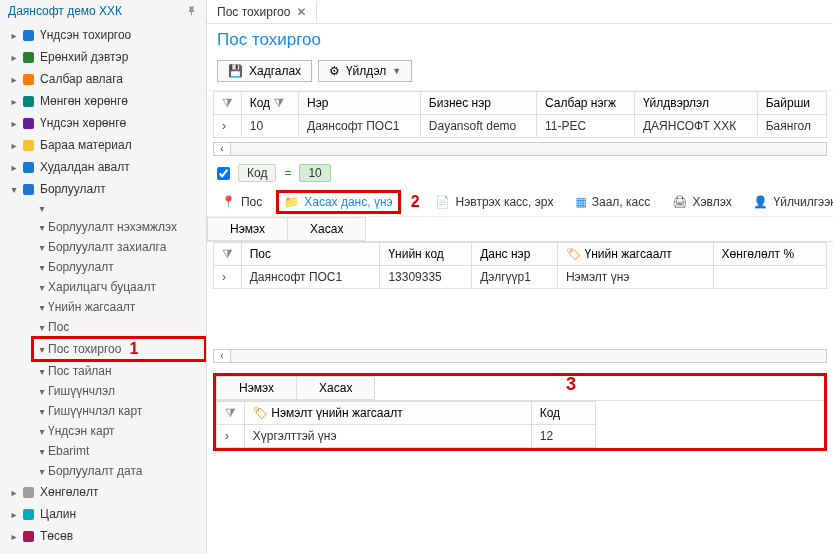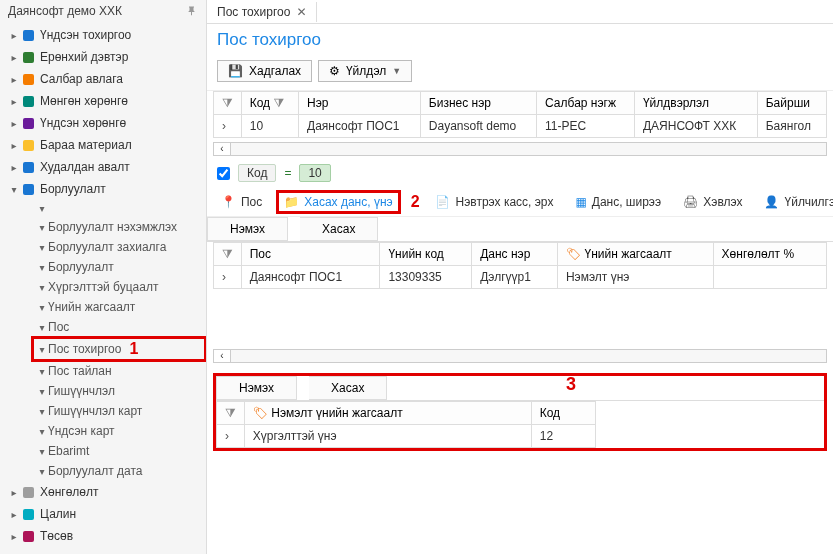"Даянсофт демо ХХК" .sidebar-header { color: #404040 -> #0369a1 }
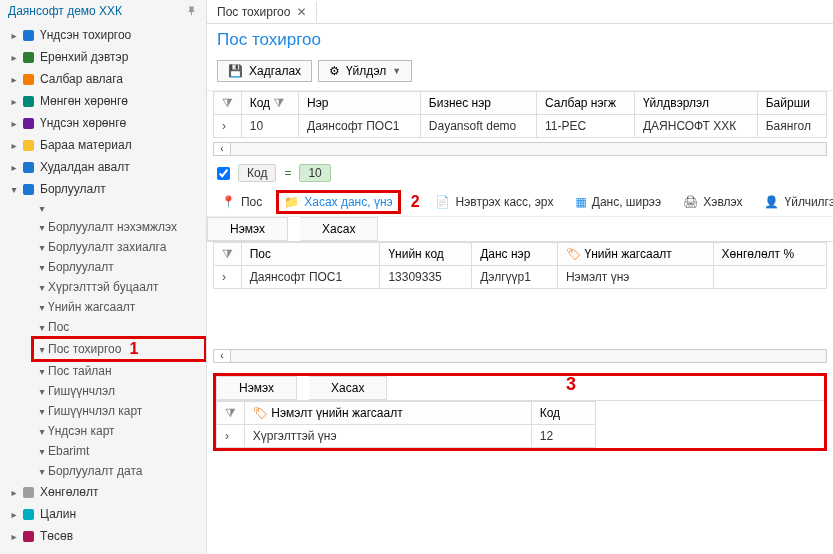"Данс, ширээ" span { text: Данс, ширээ -> Заал, касс }
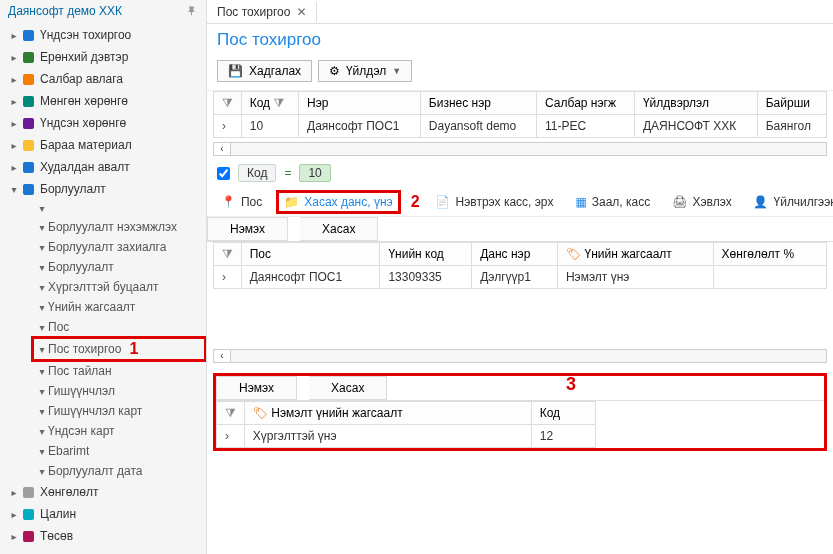"Нэмэх" .small-btns { gap: 12px -> 0 }
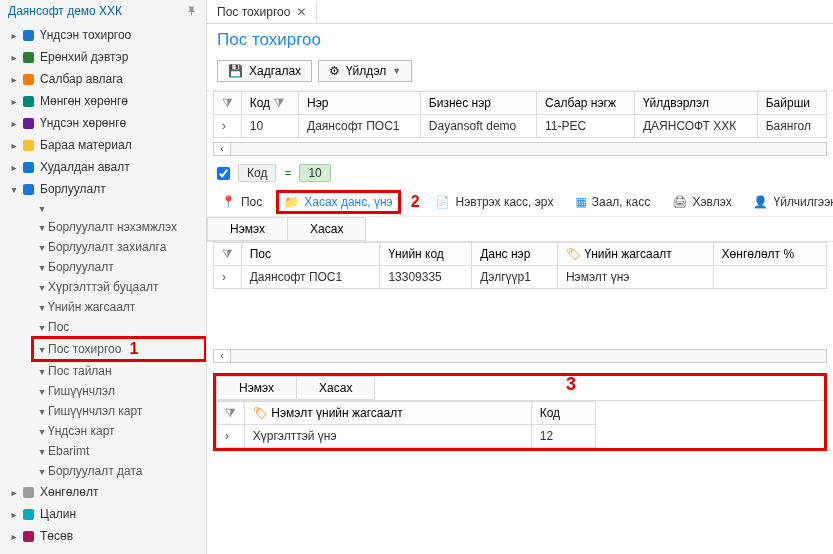"Хүргэлттэй буцаалт" span { text: Хүргэлттэй -> Харилцагч }
